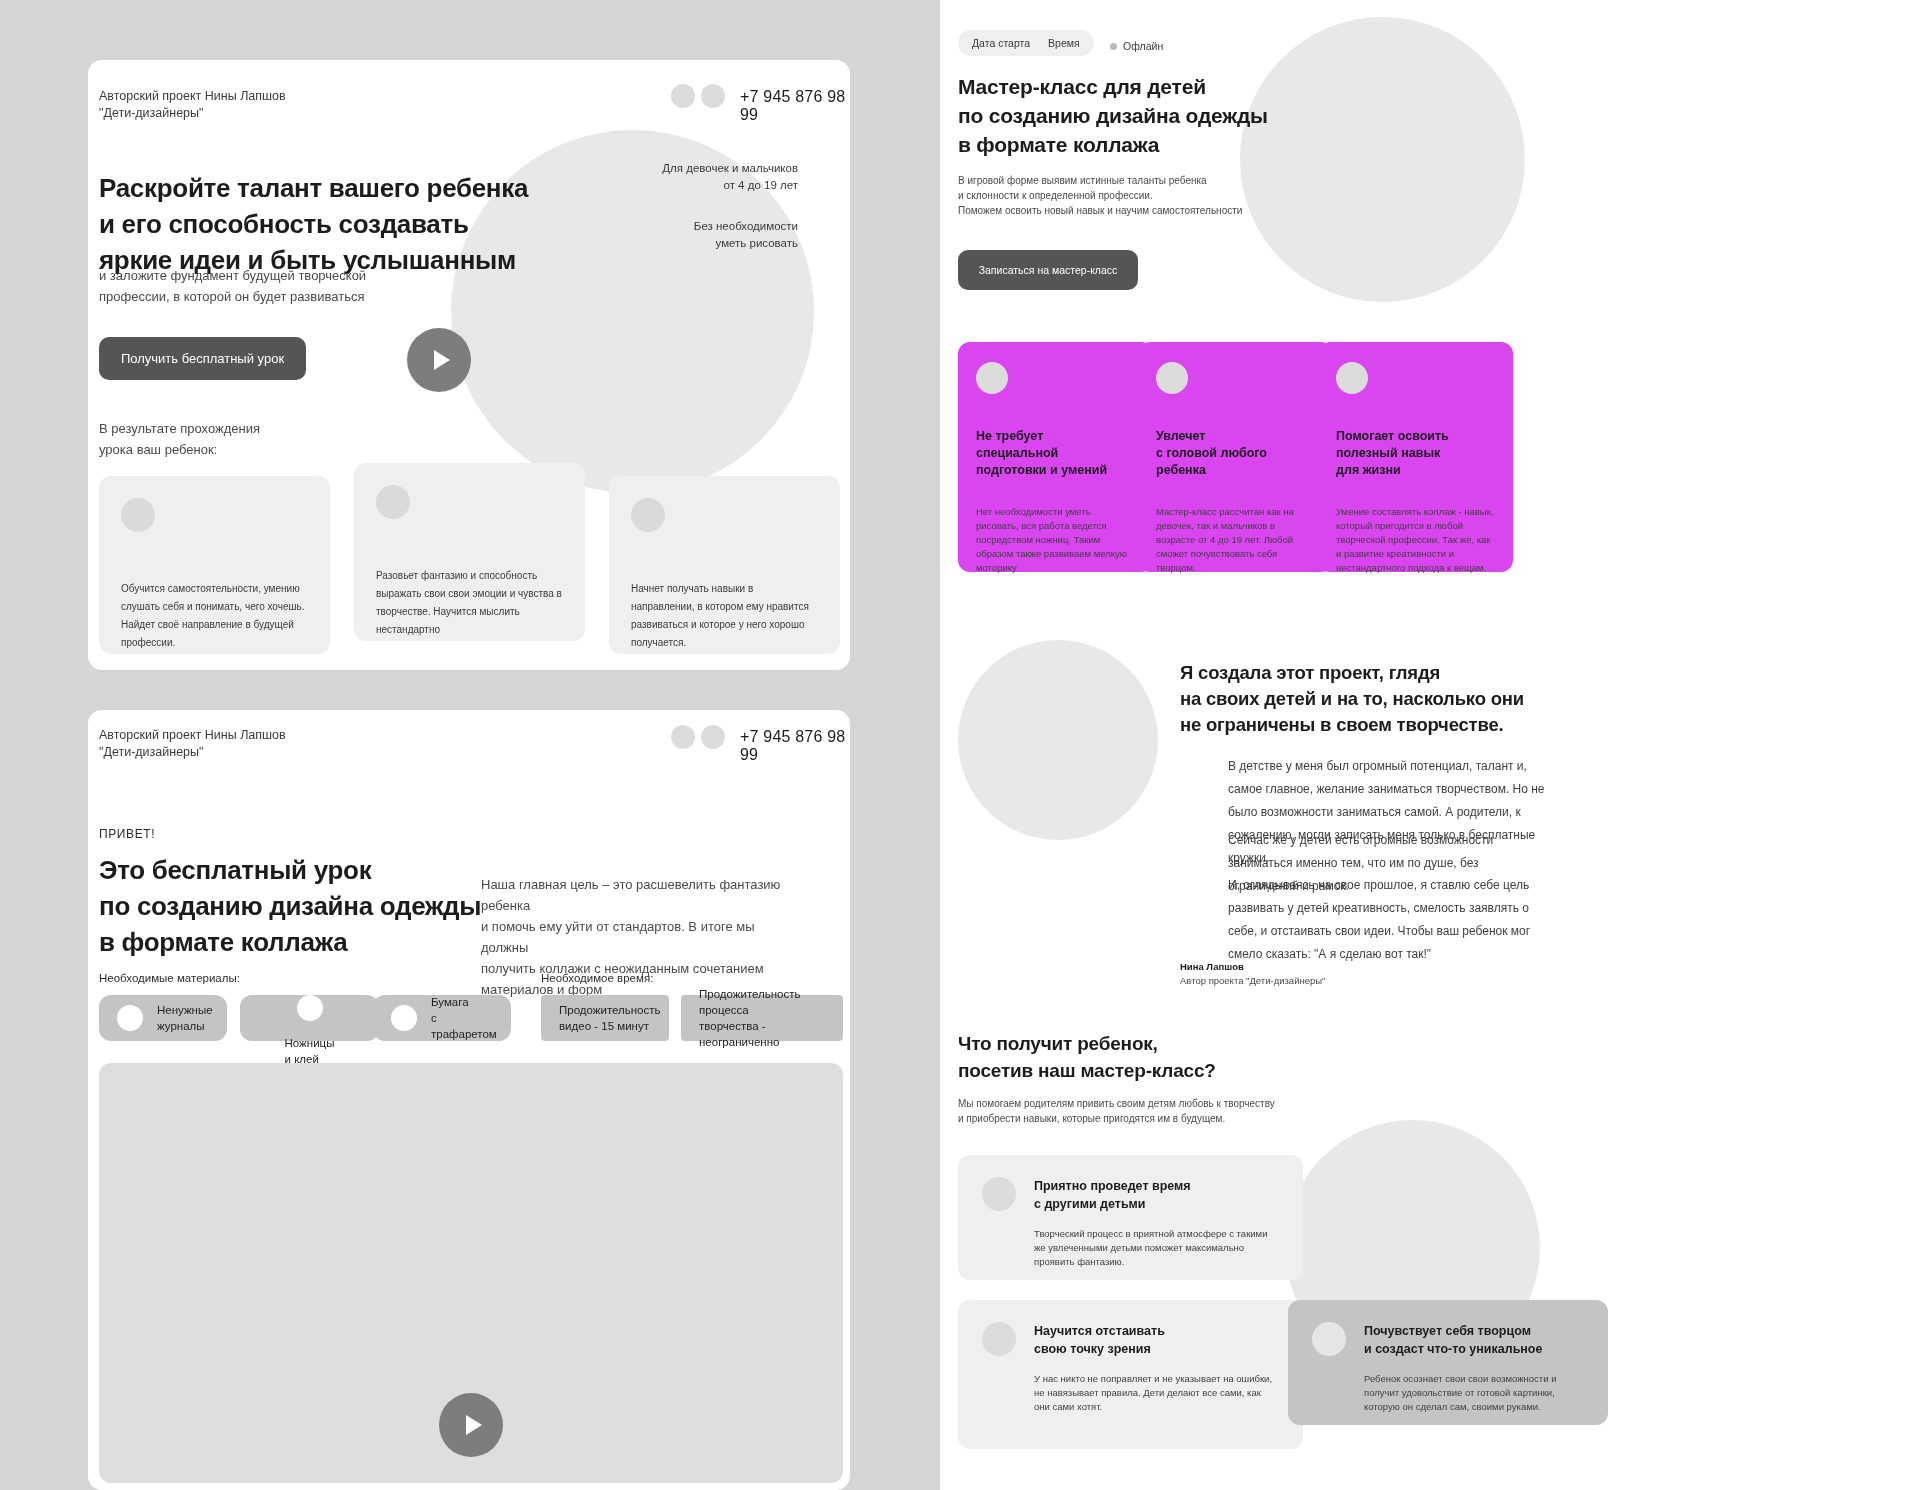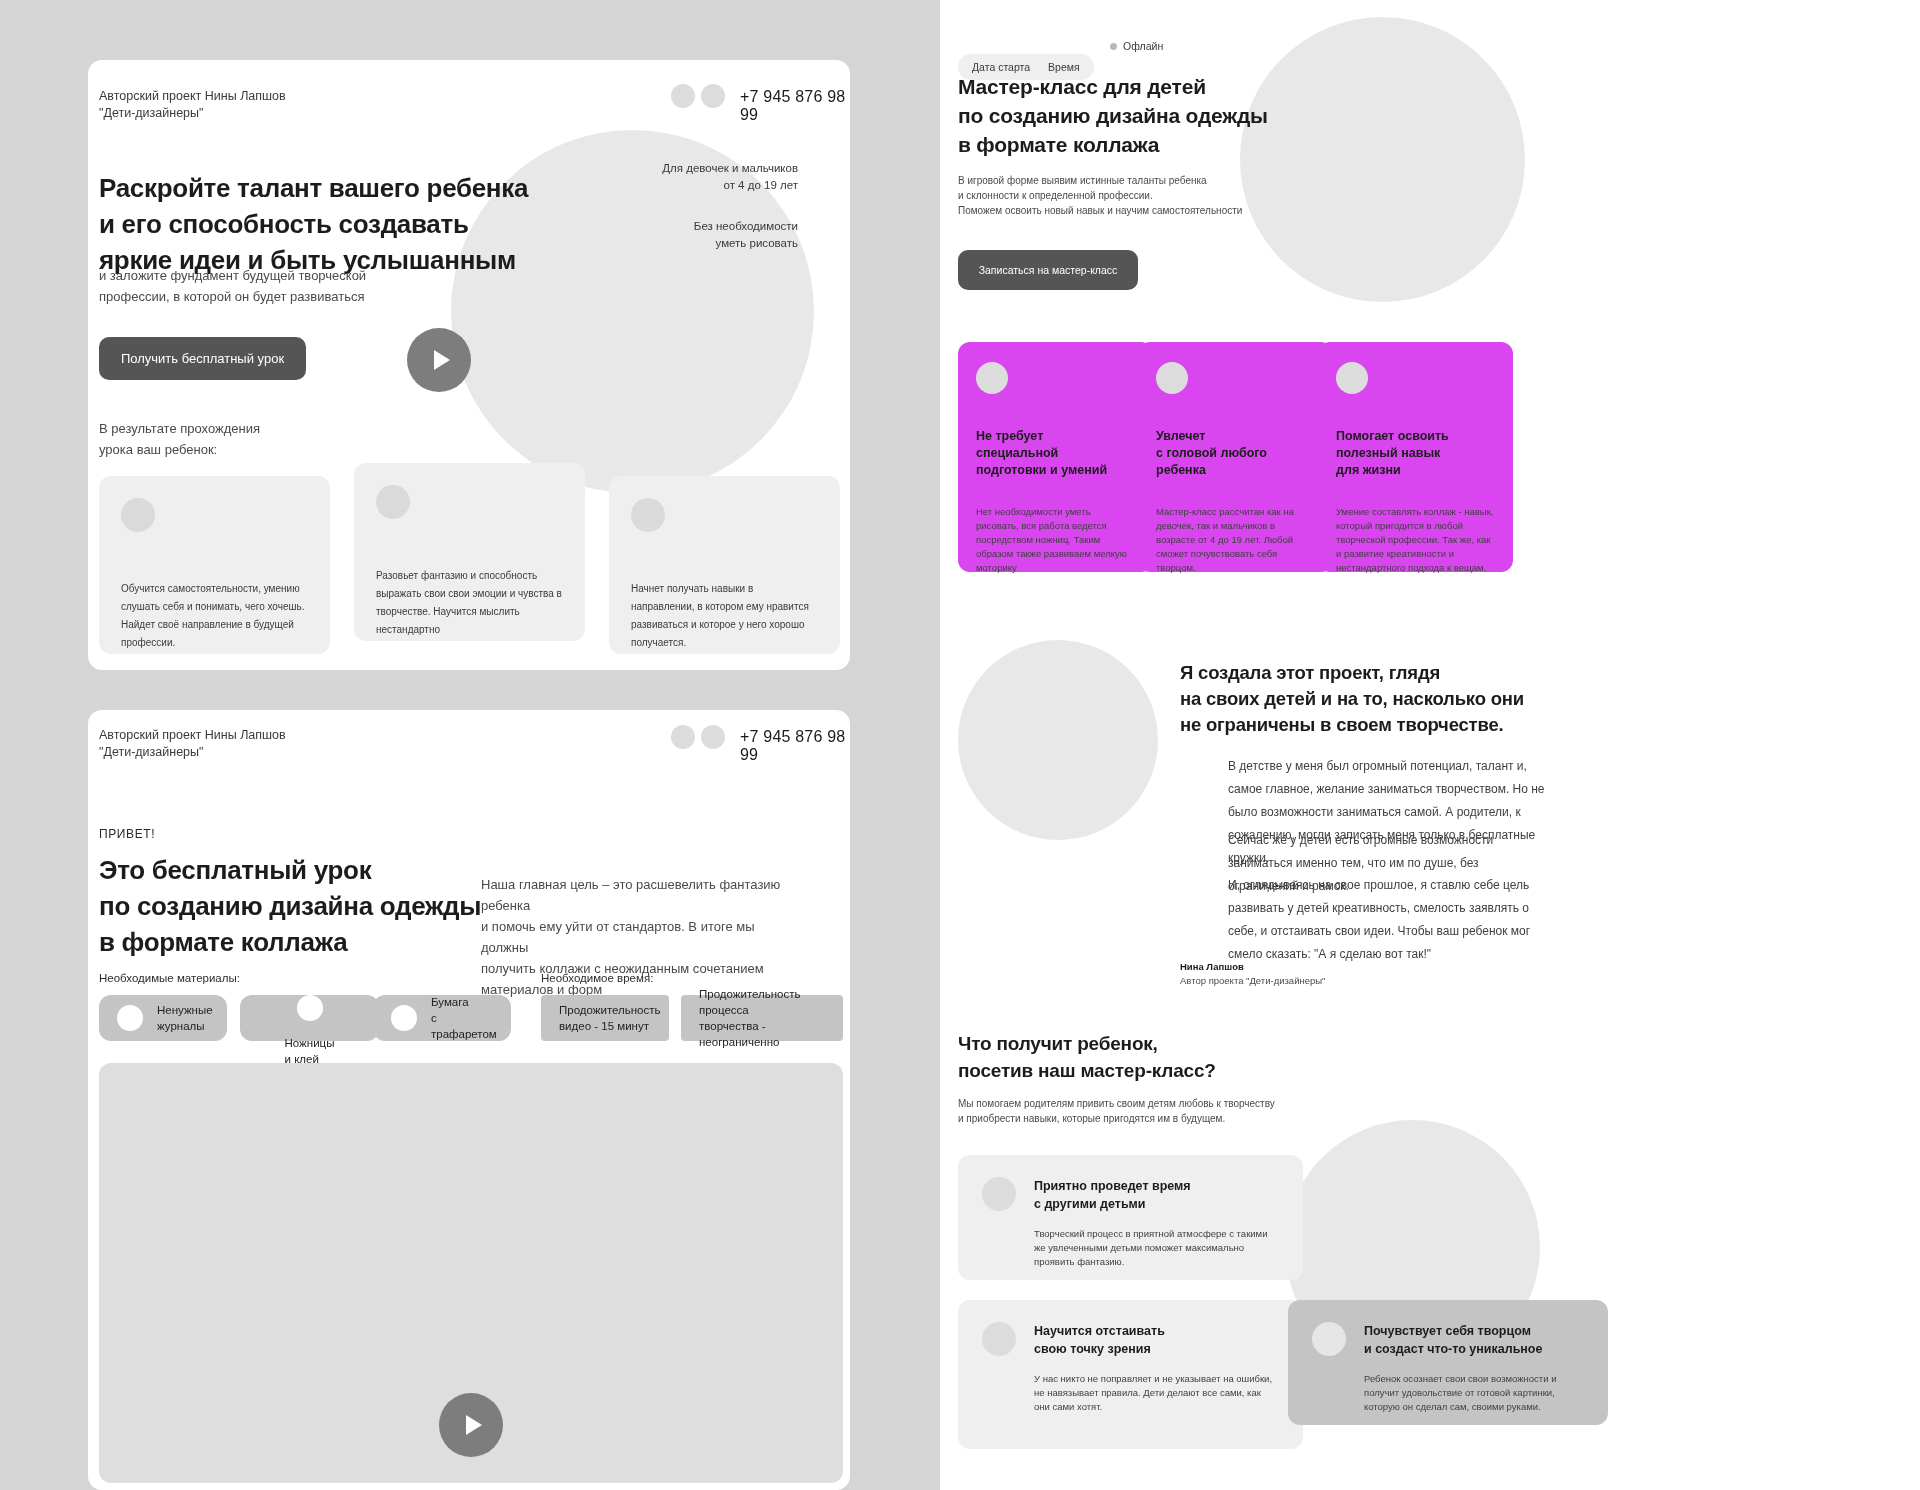"Дата старта" .pill-group { margin-top: 24px -> none }
